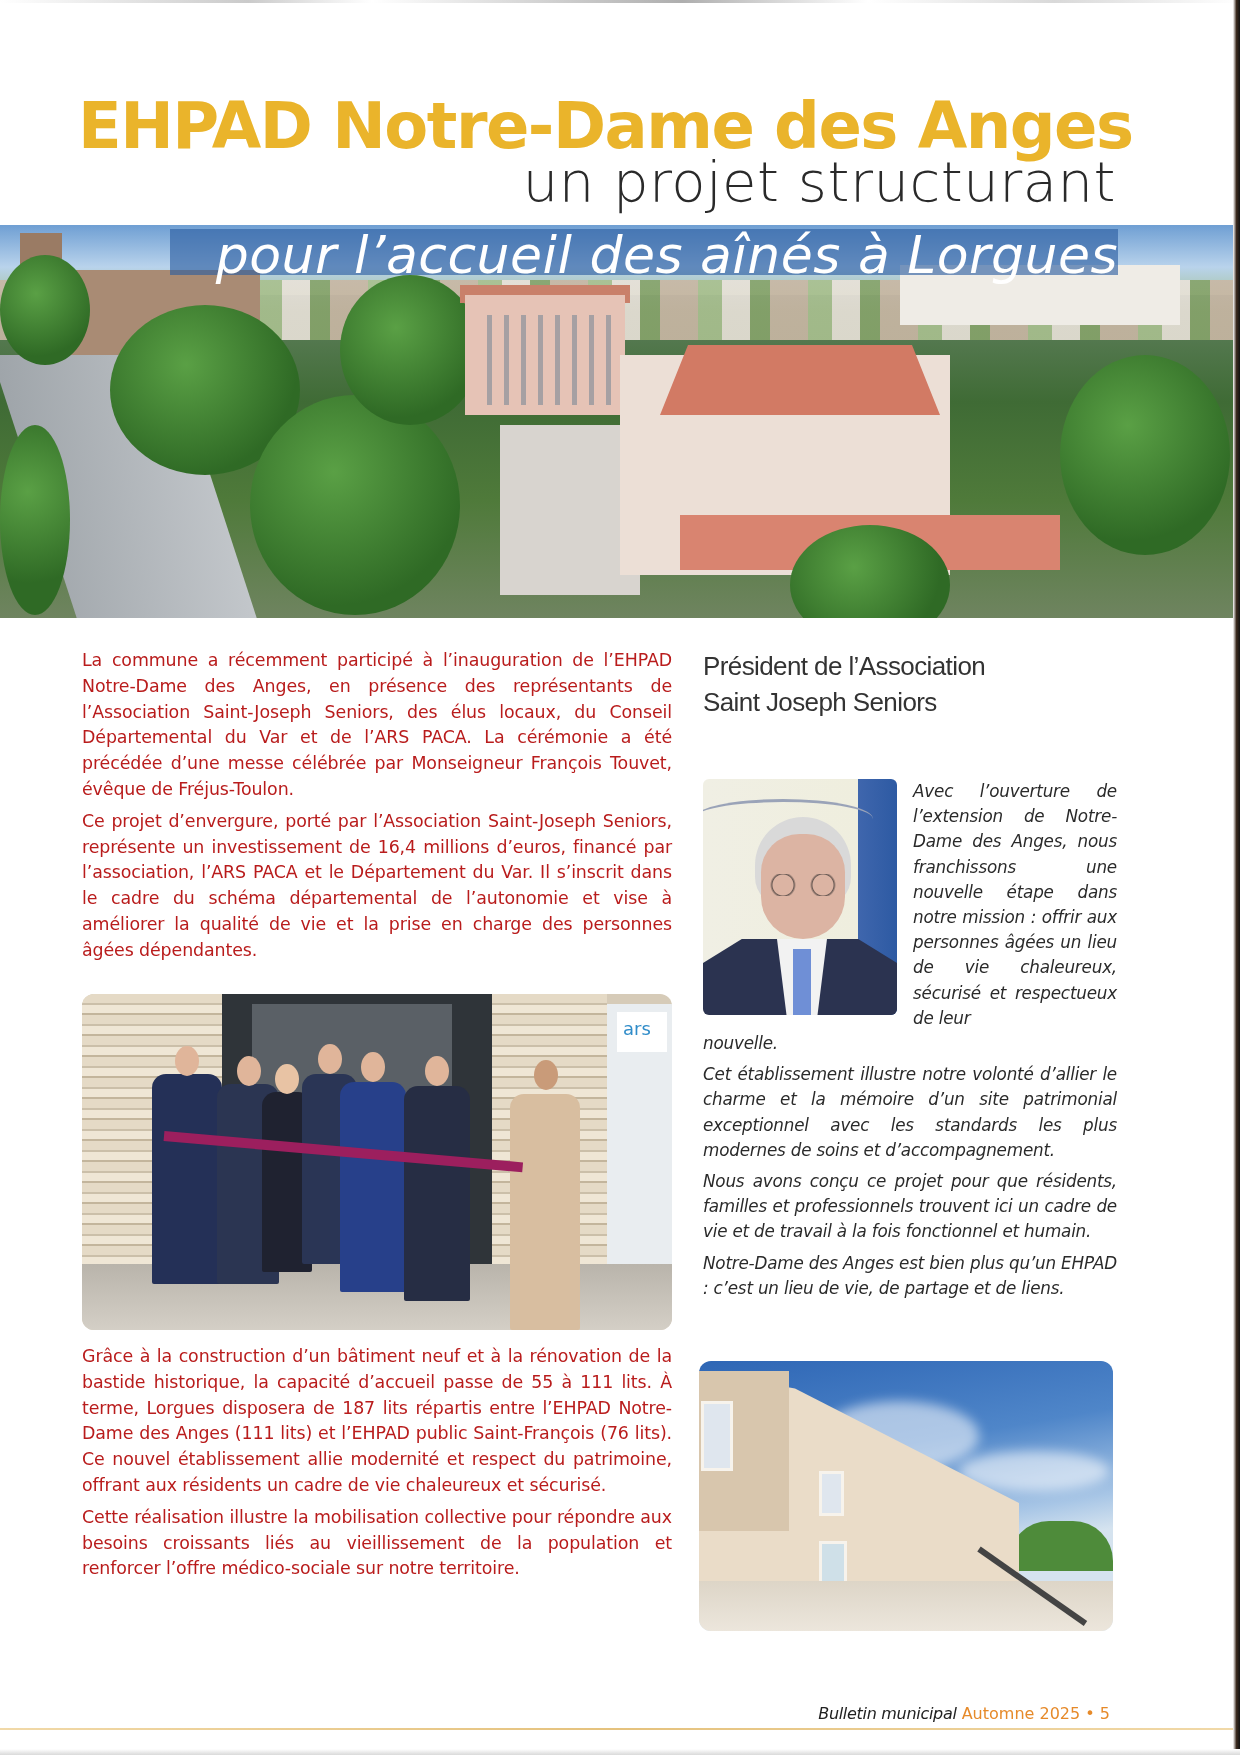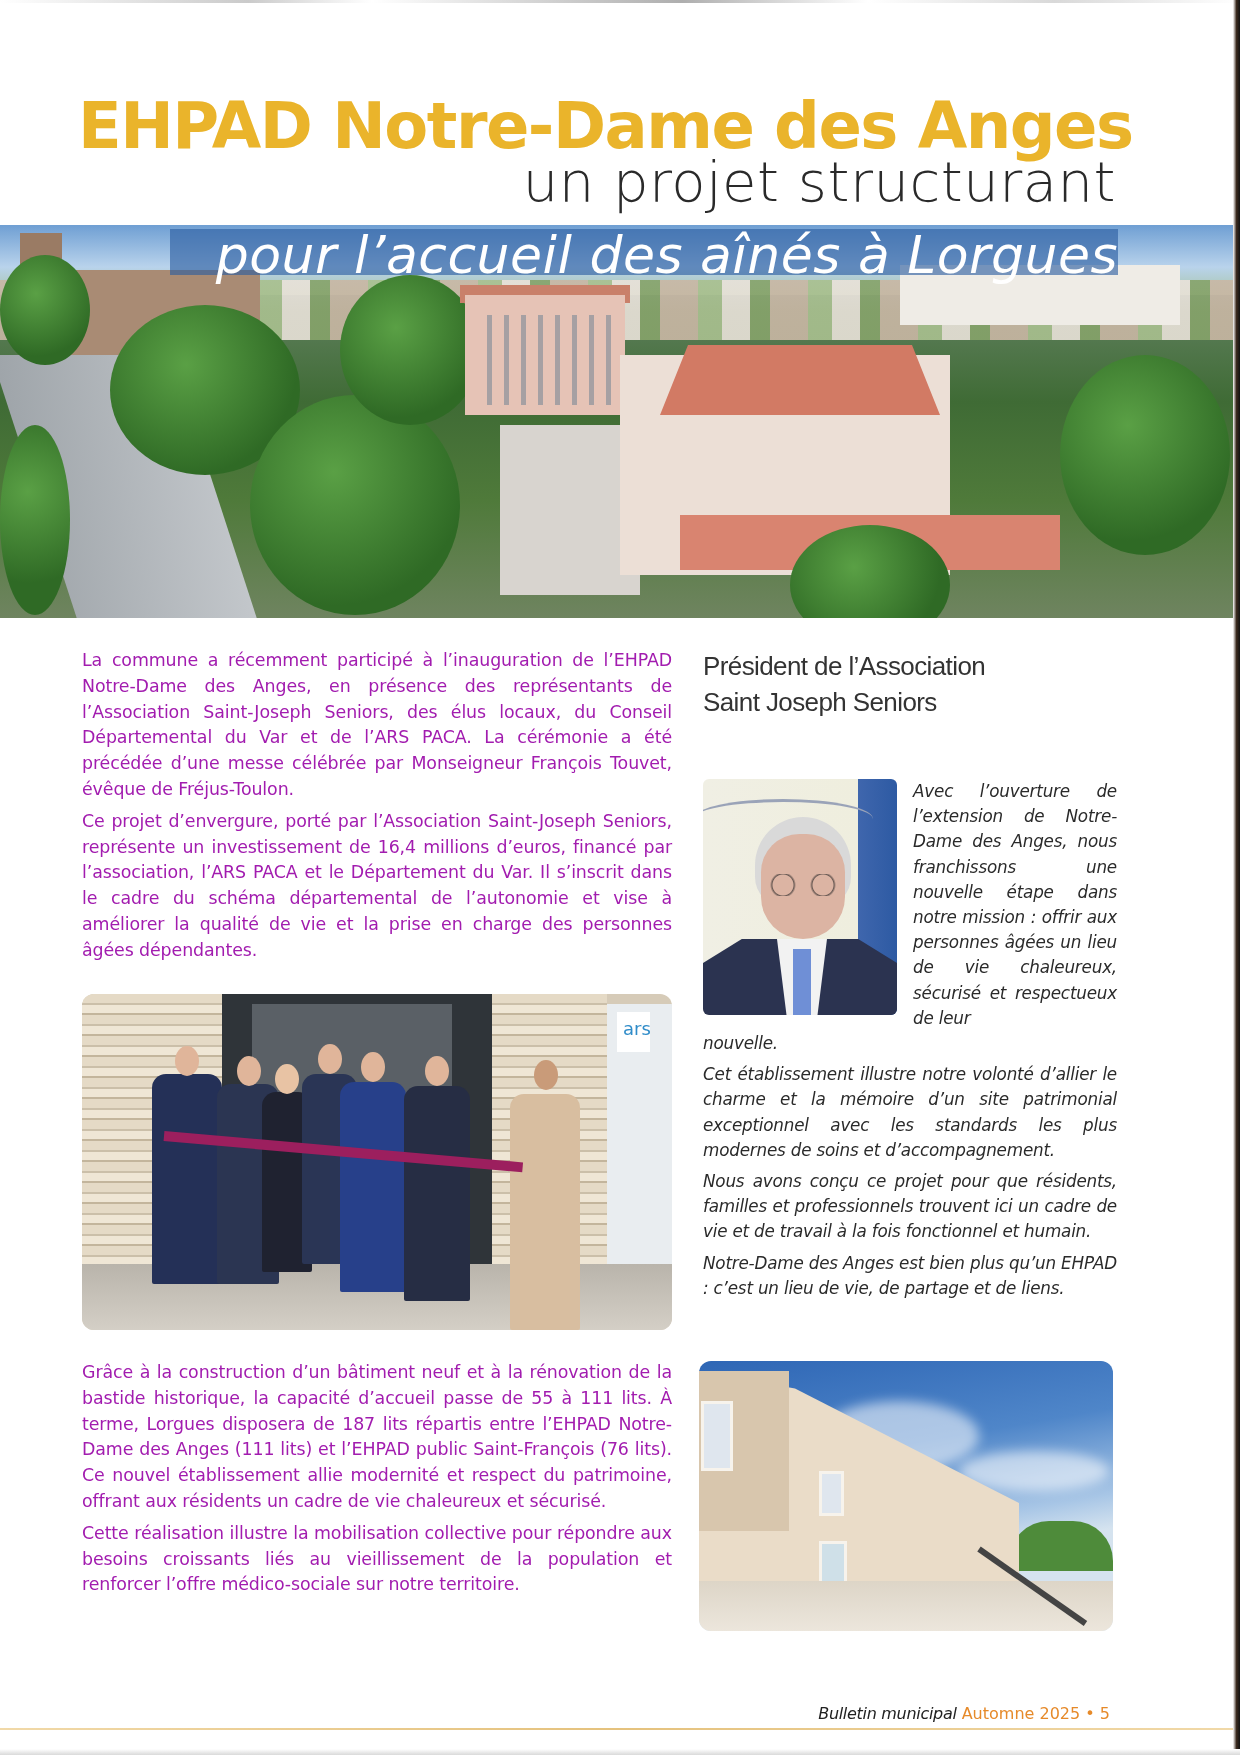"La commune a récemment participé" .body-p { color: #a21caf -> #b91c1c }
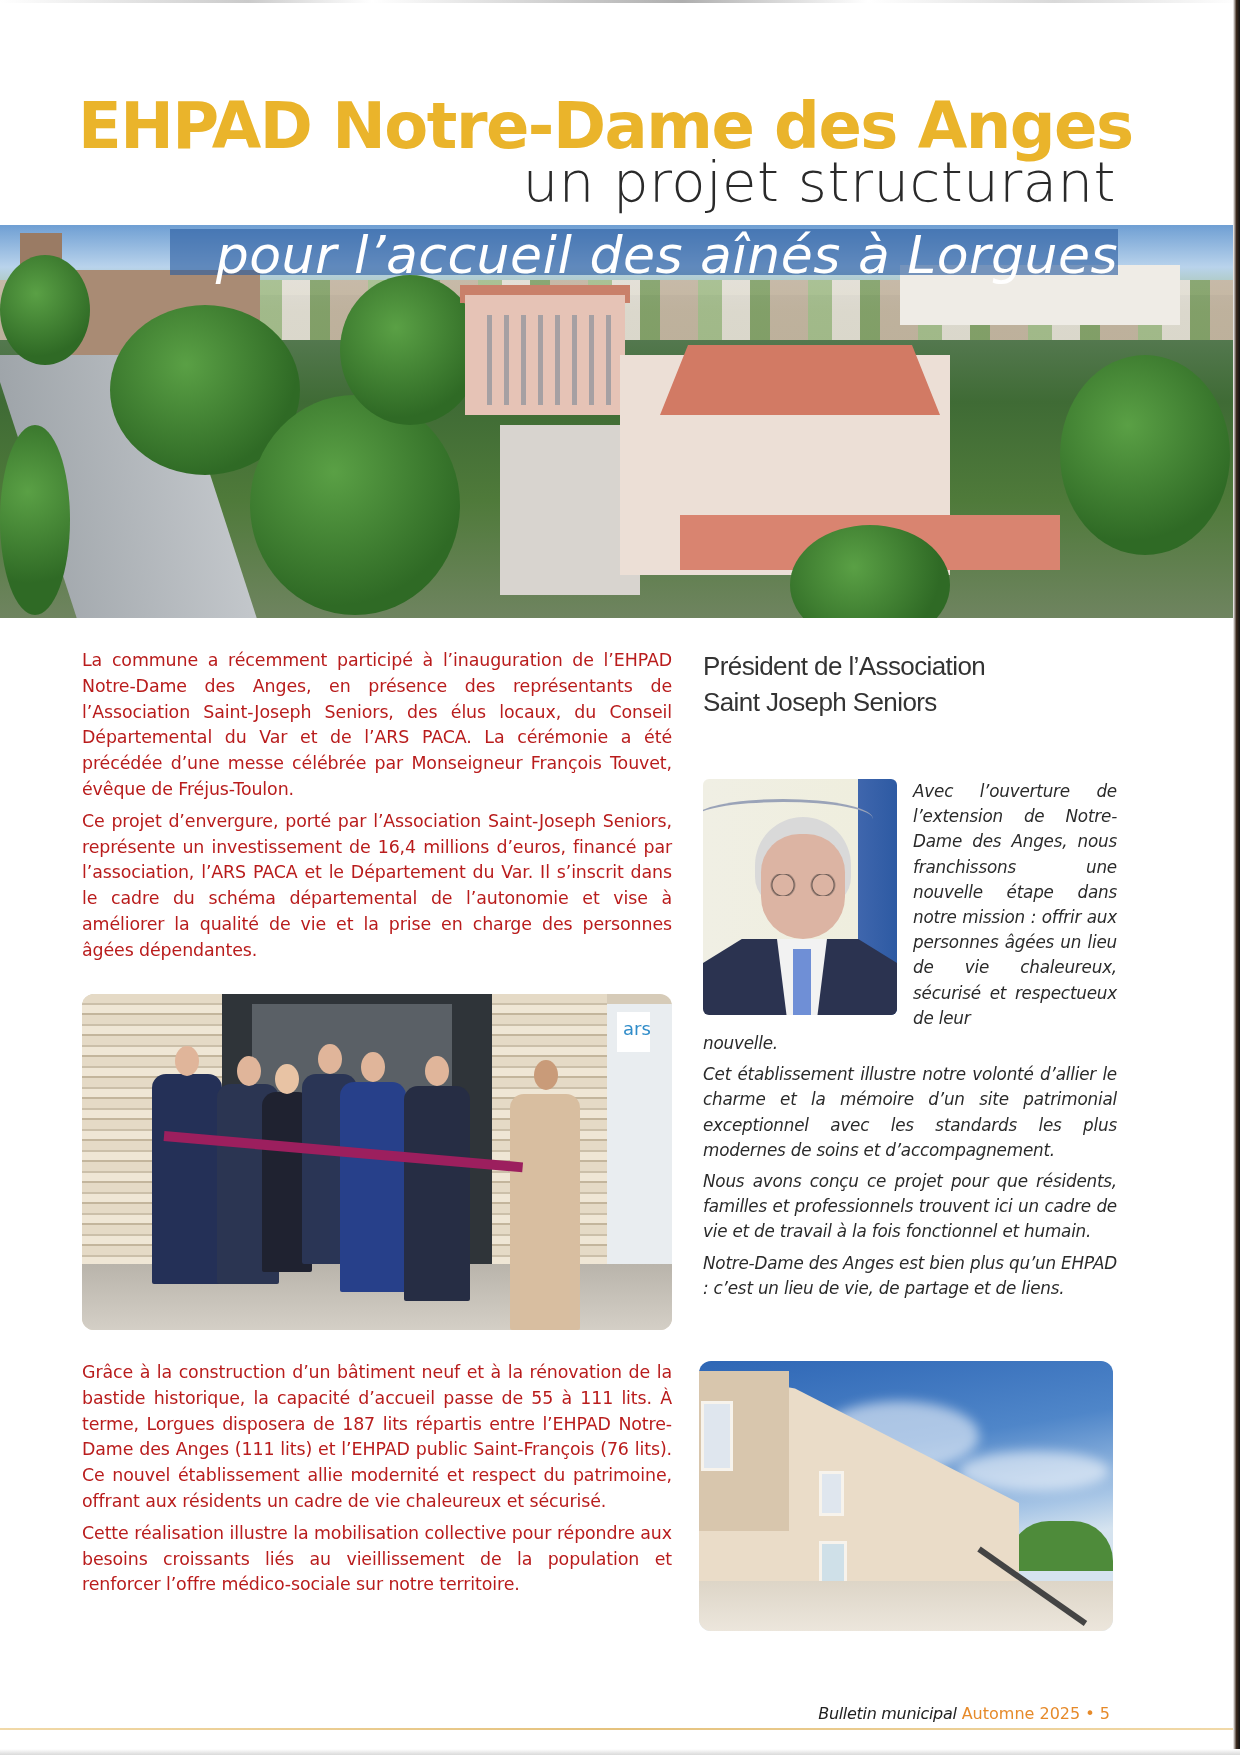"ars" .photo-ribbon .ars { width: 33px -> 50px }
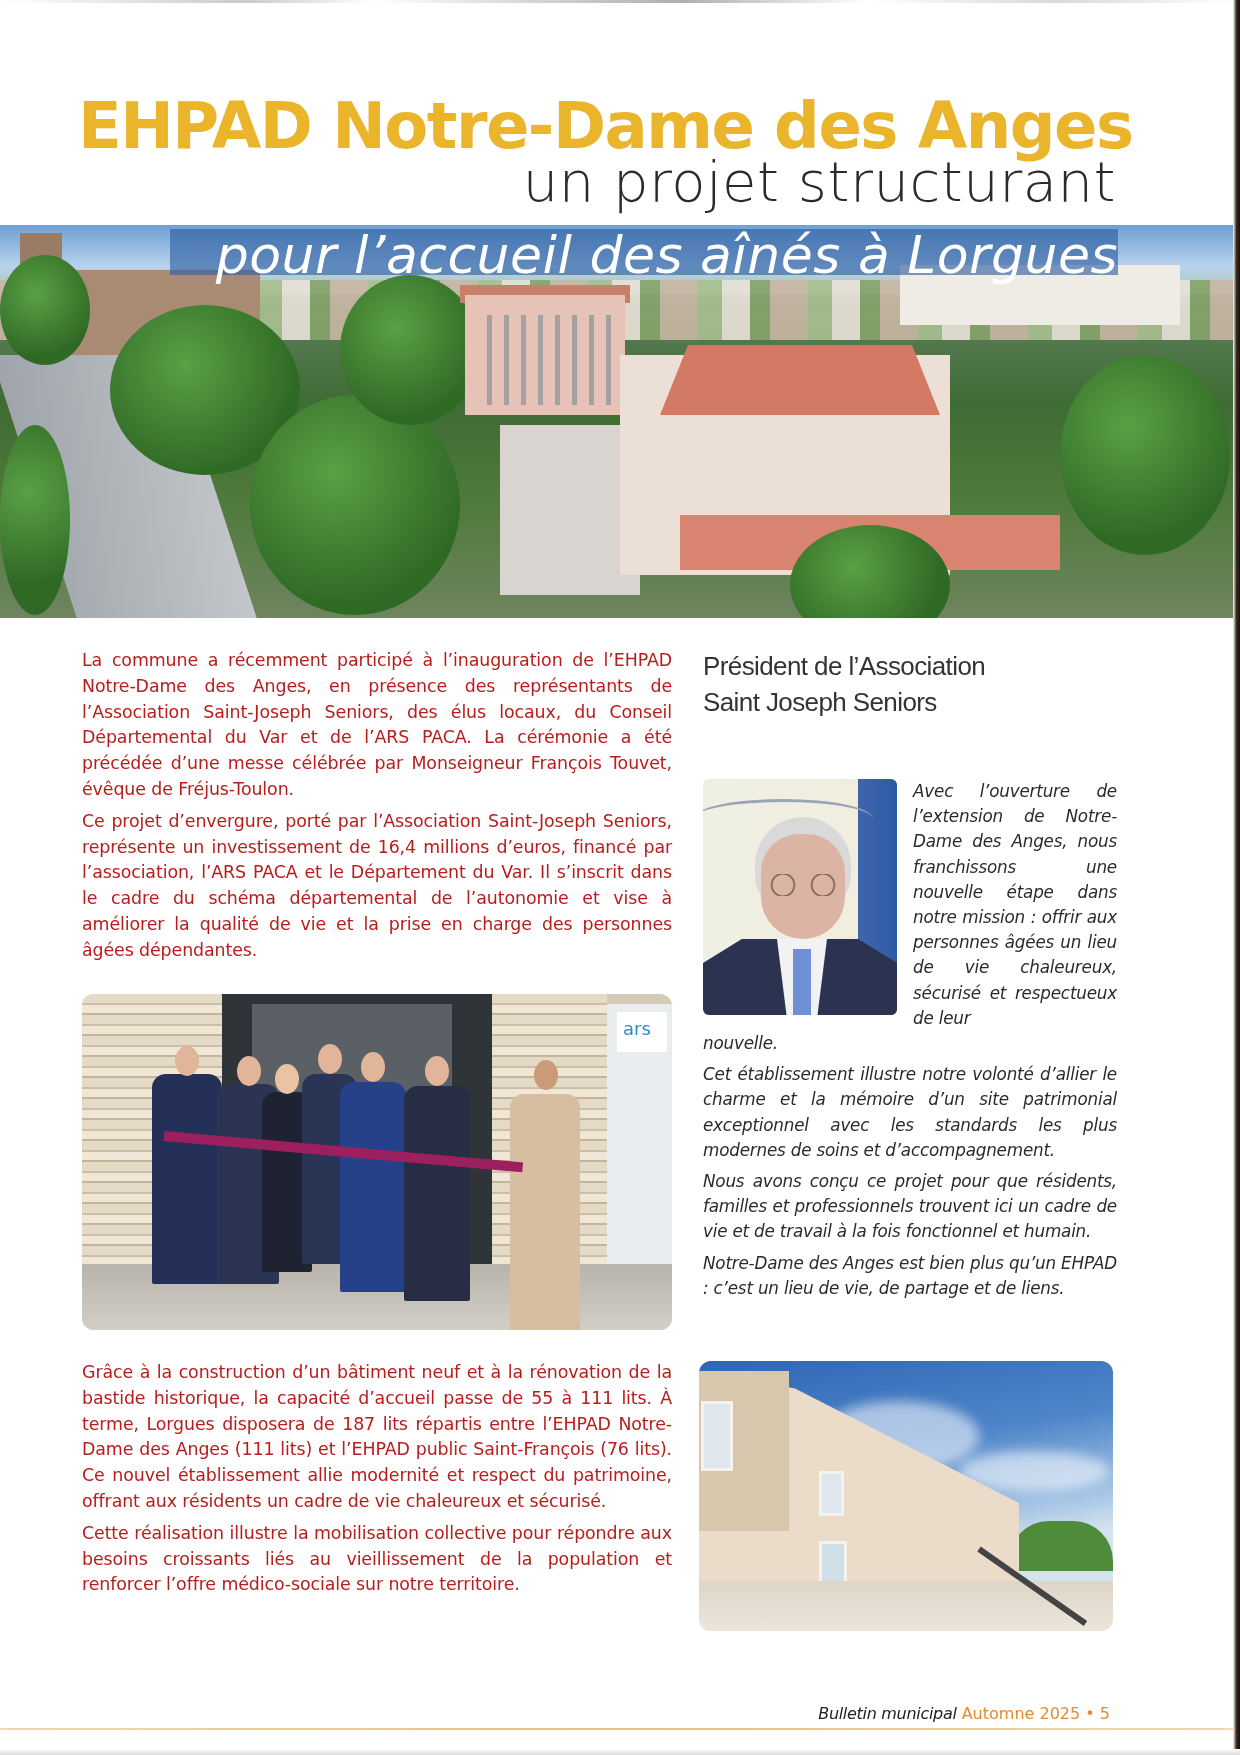"Grâce à la construction d’un" .col-left-2 { margin-top: 16px -> none }
